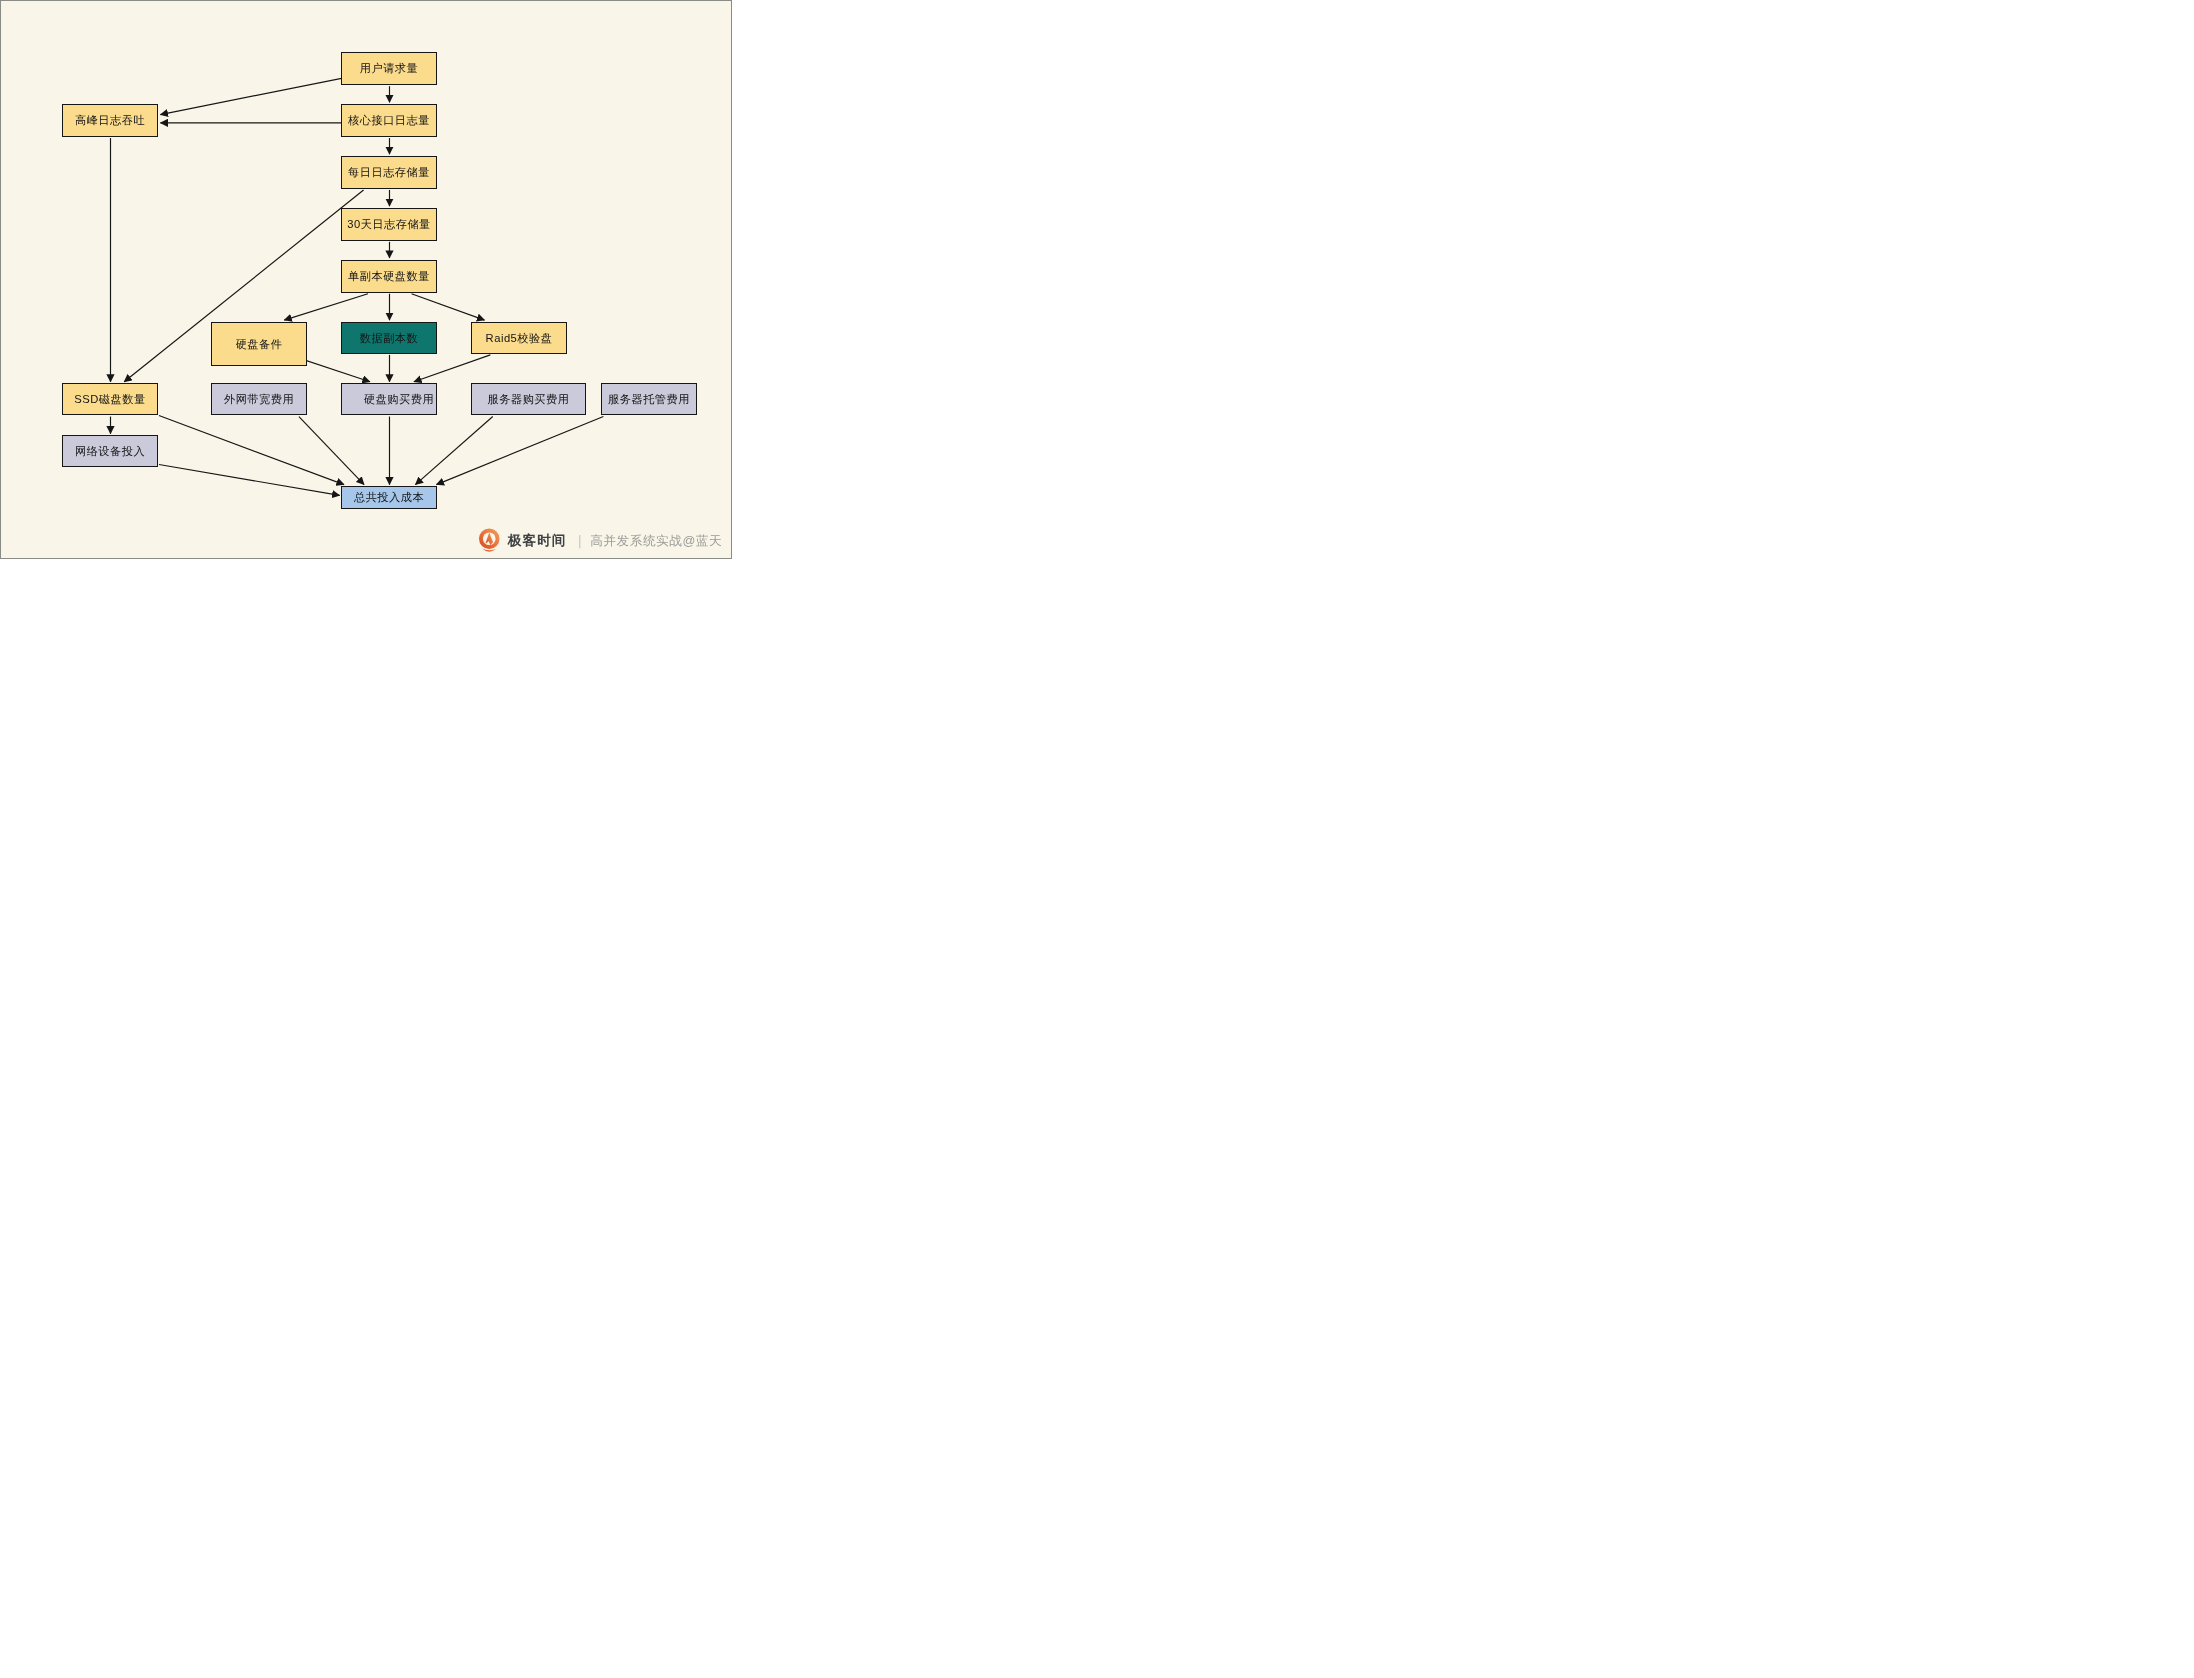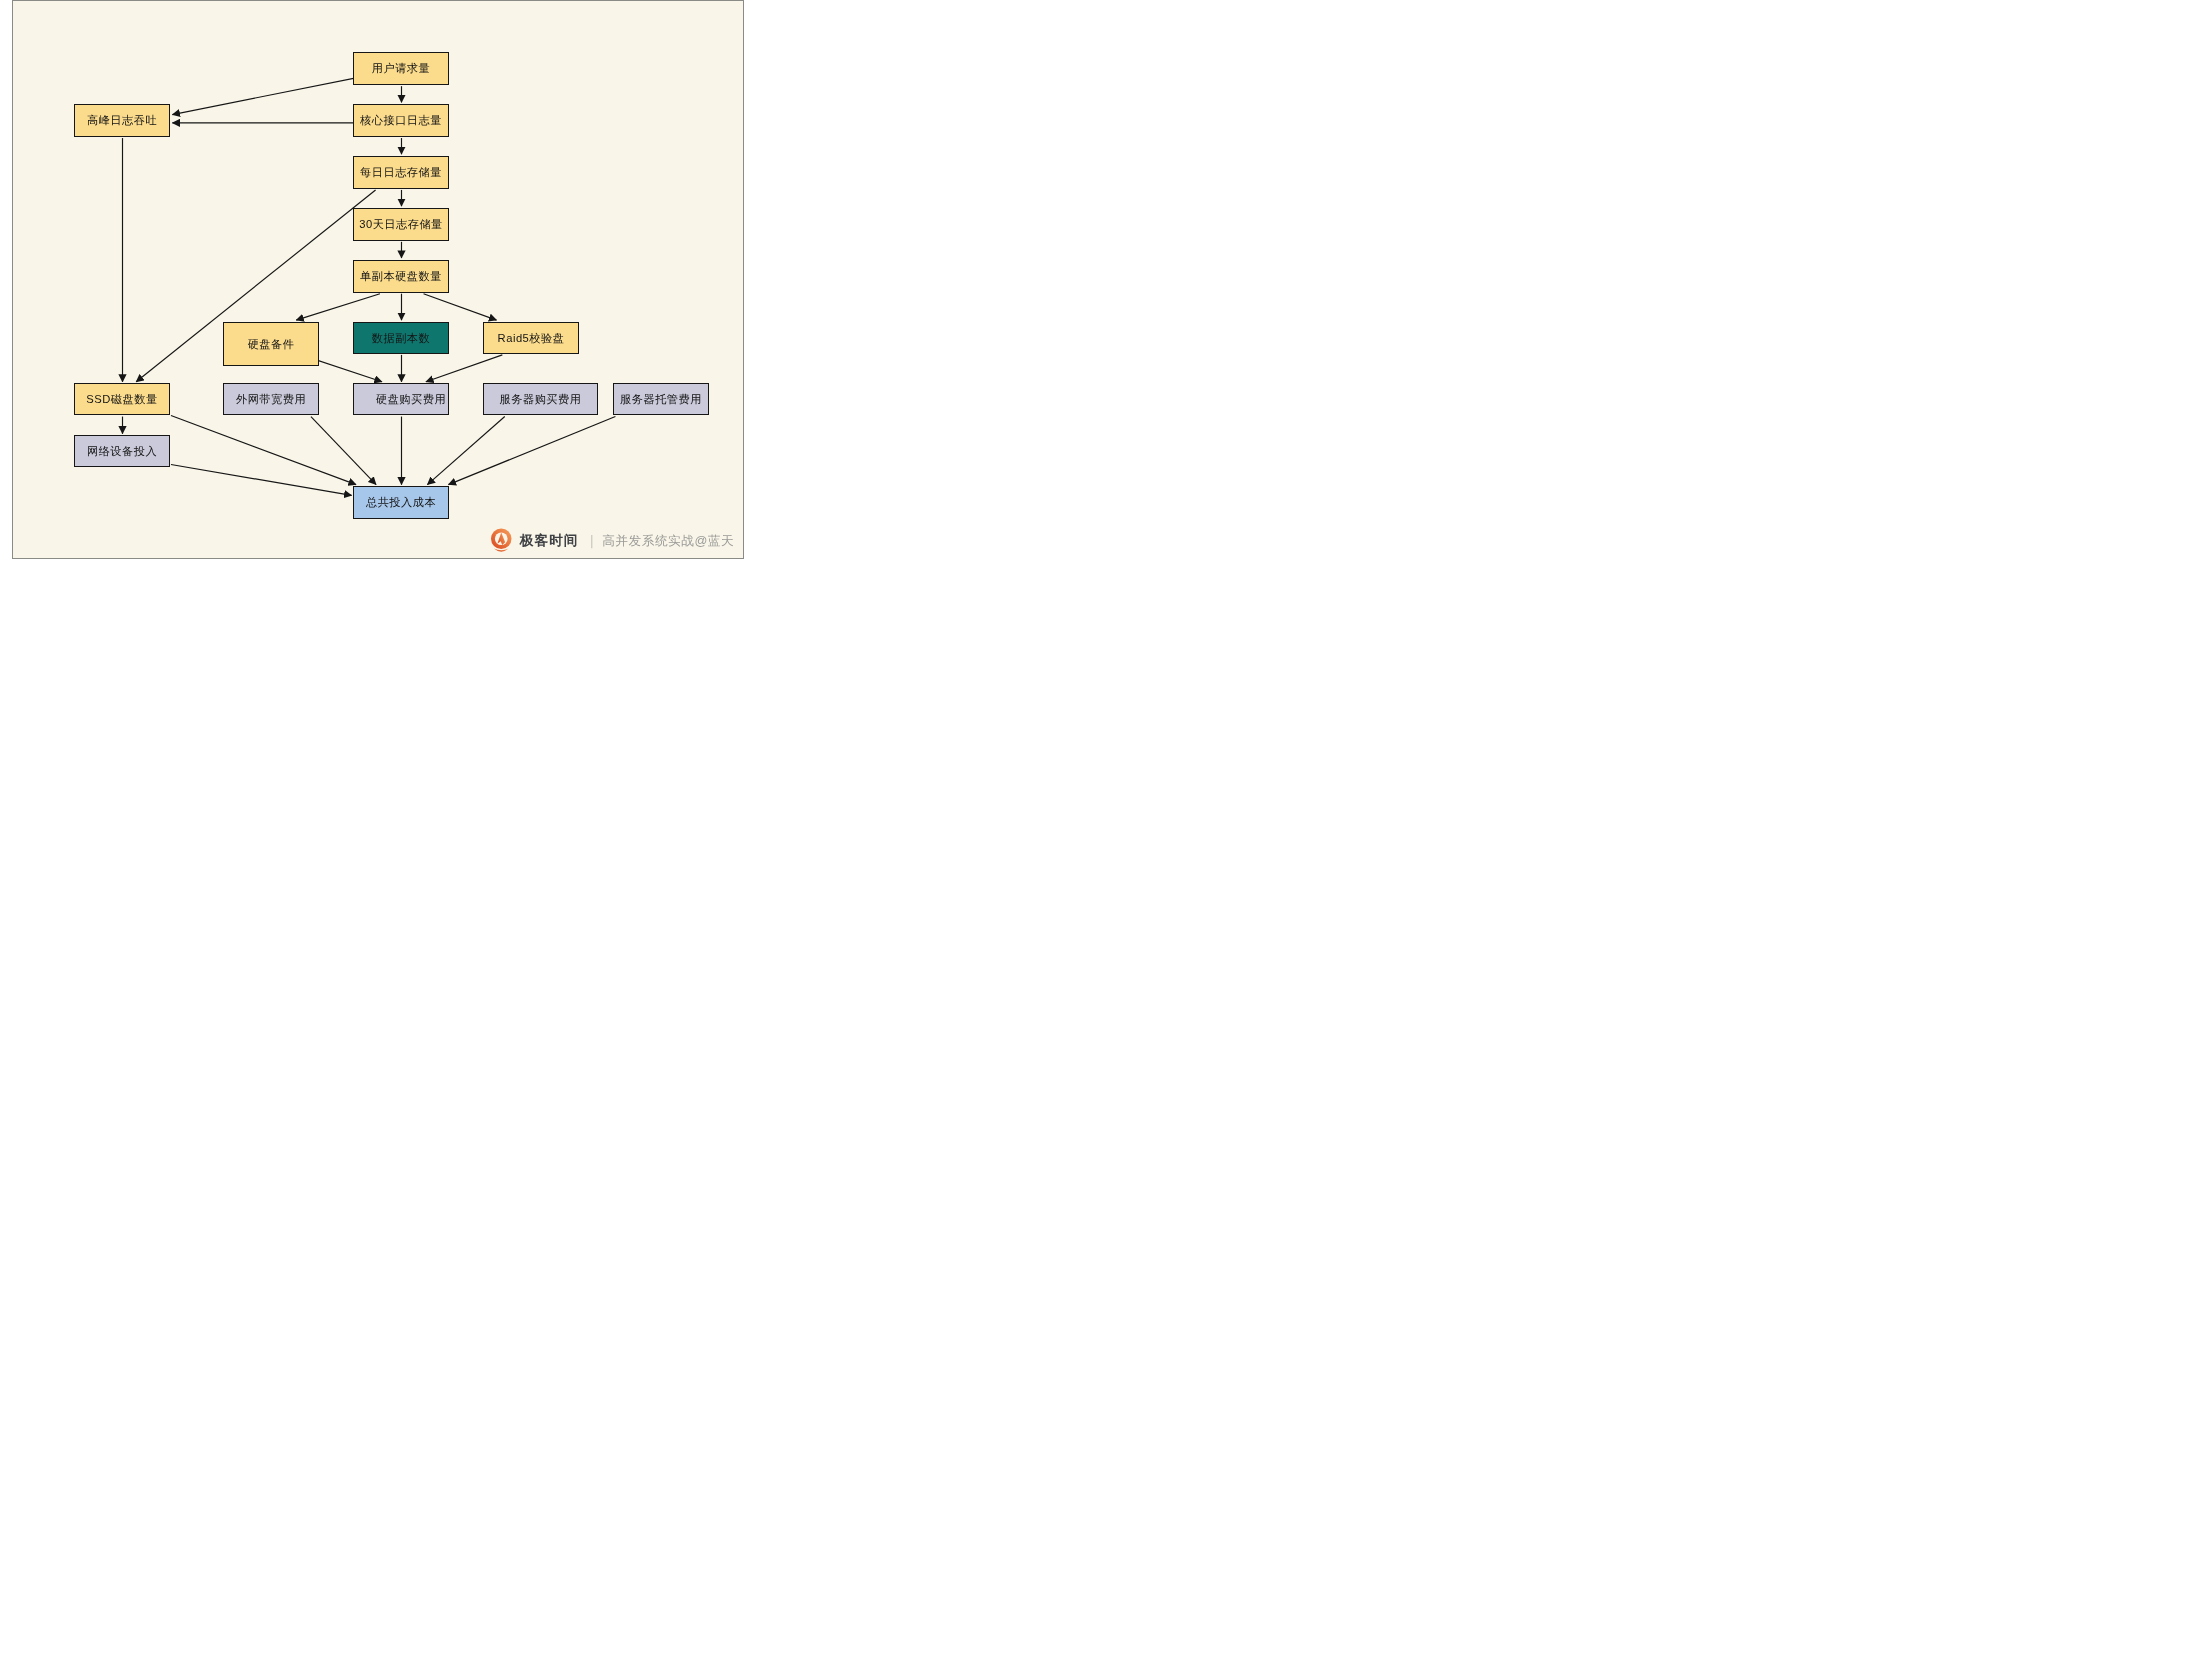"用户请求量" .frame { margin-left: 12px -> none }
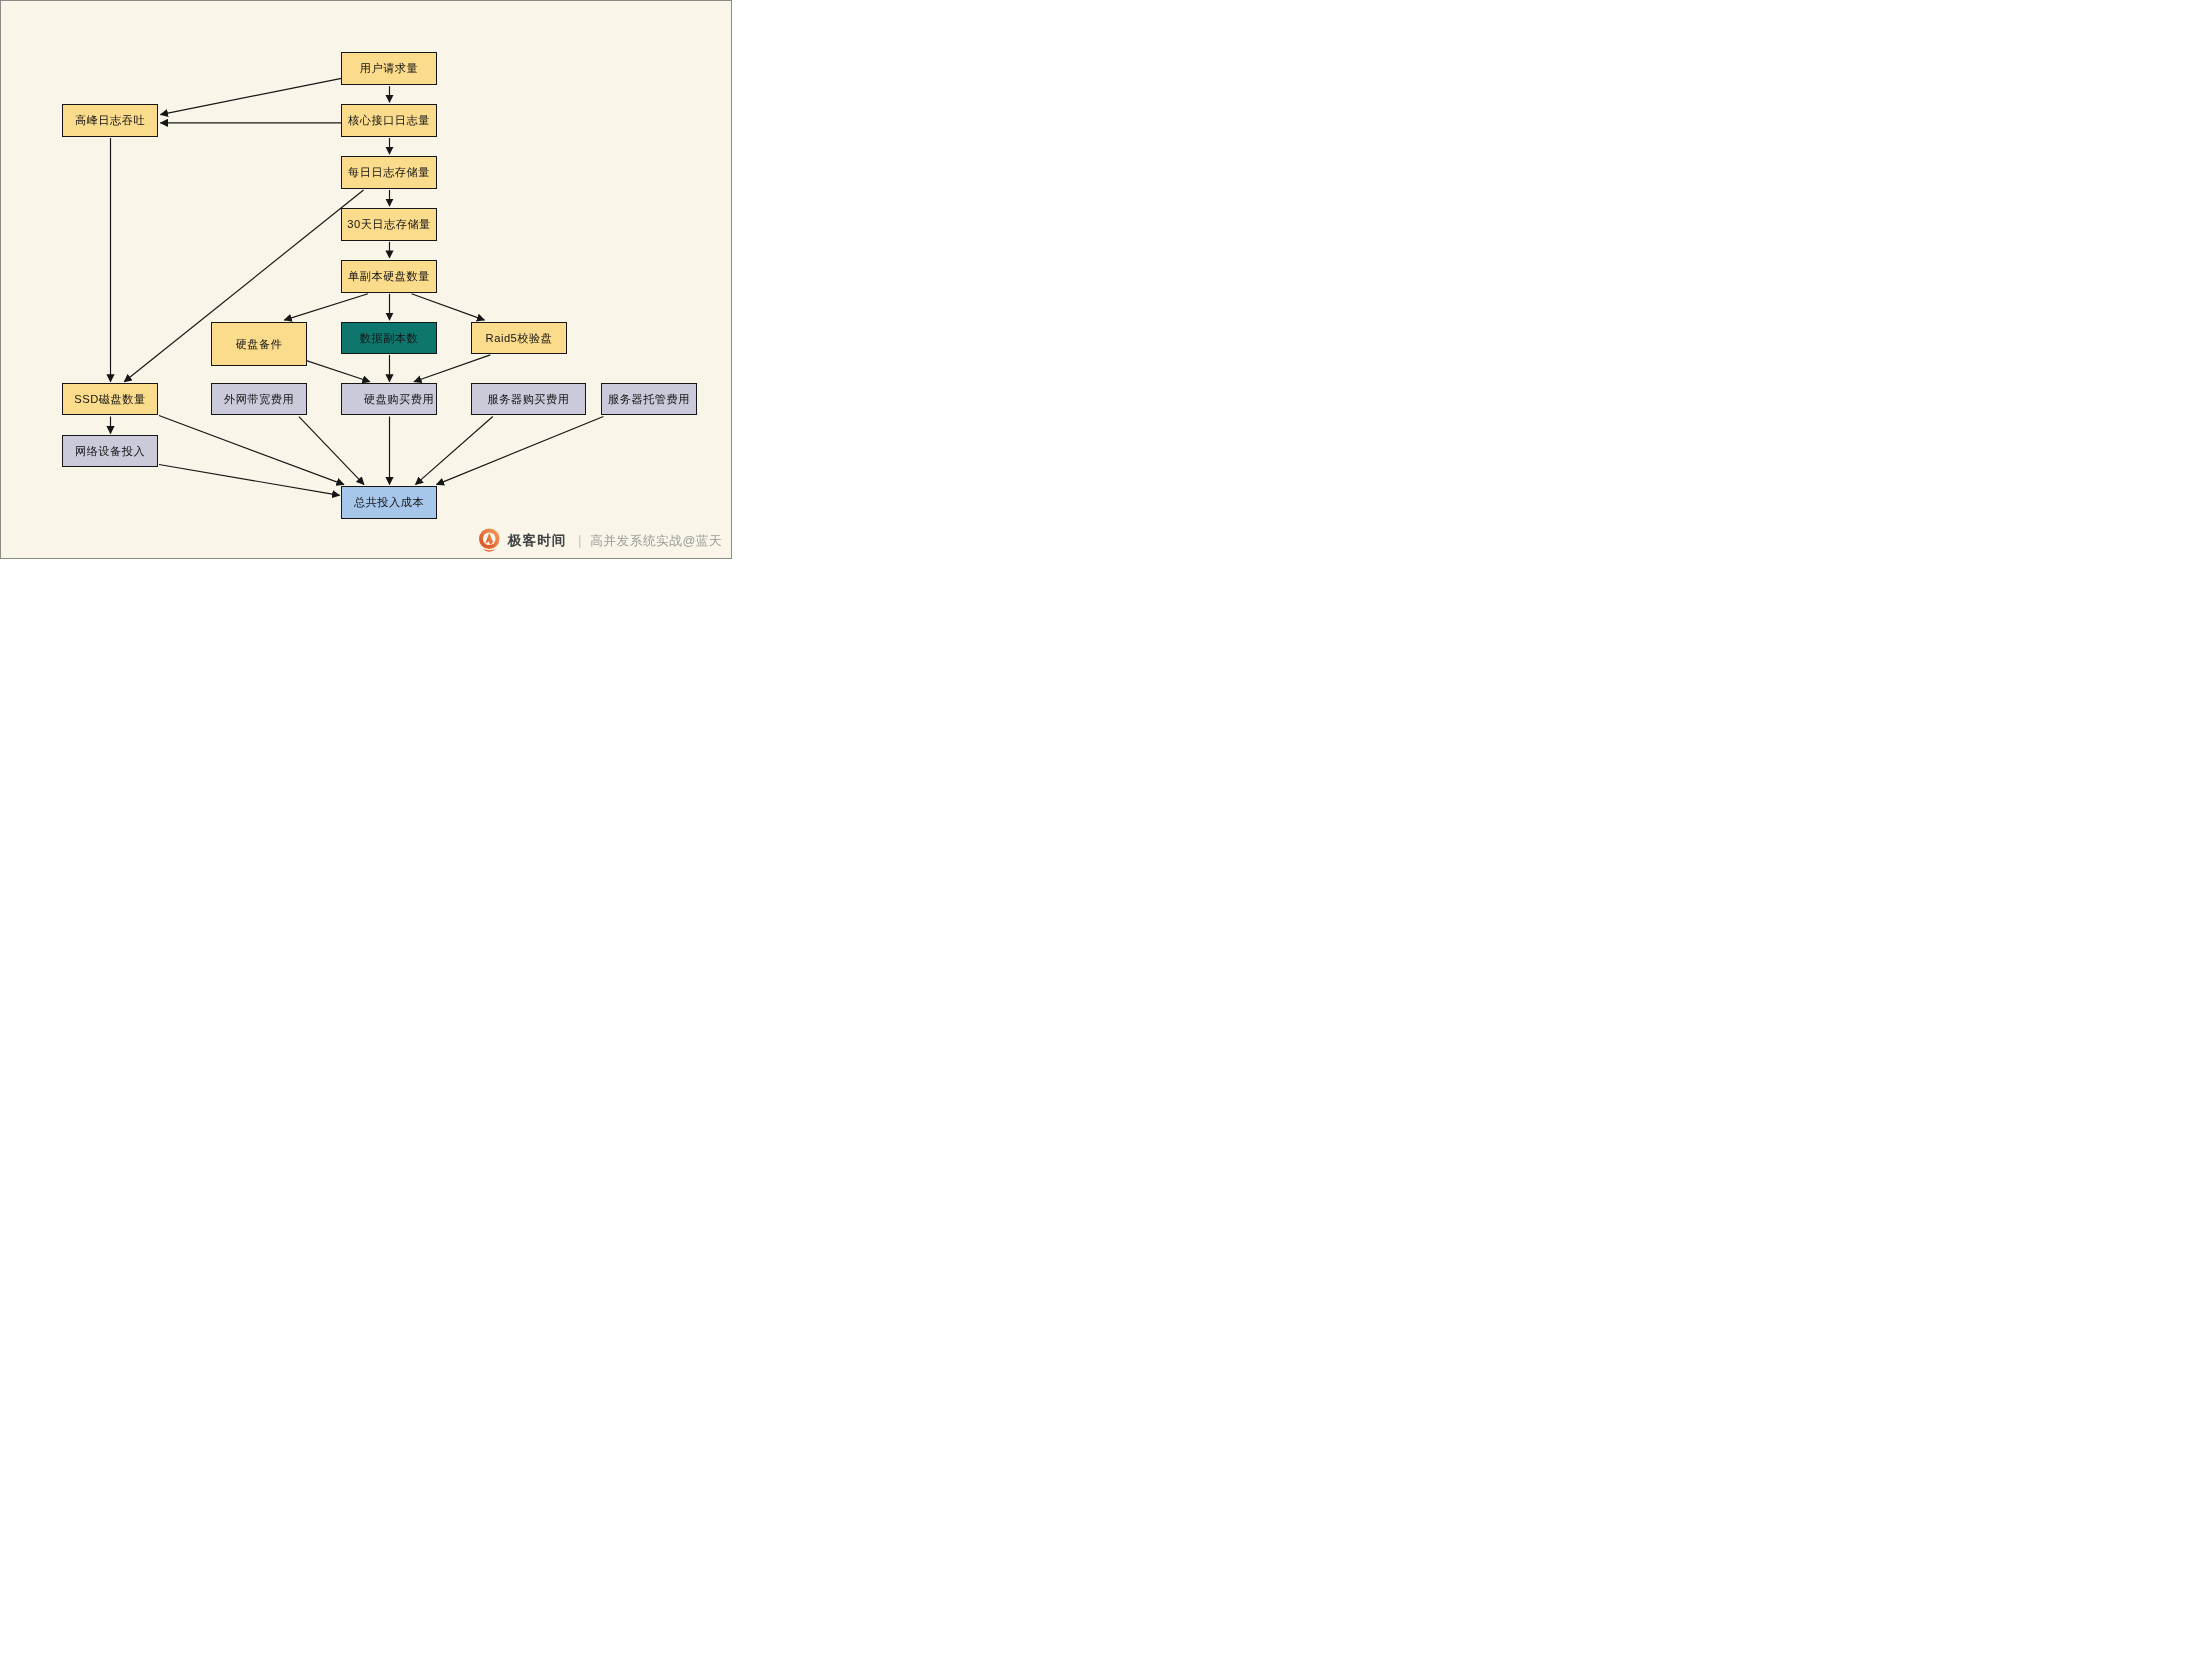"总共投入成本" div.node { height: 33px -> 23px }
